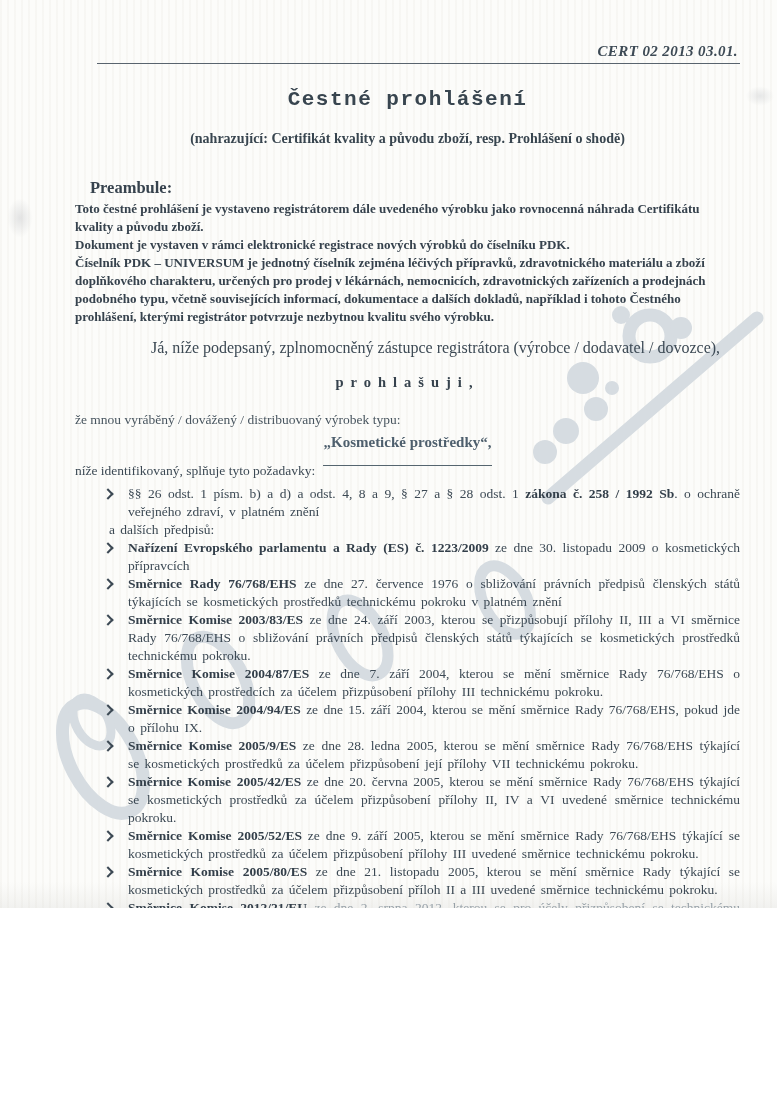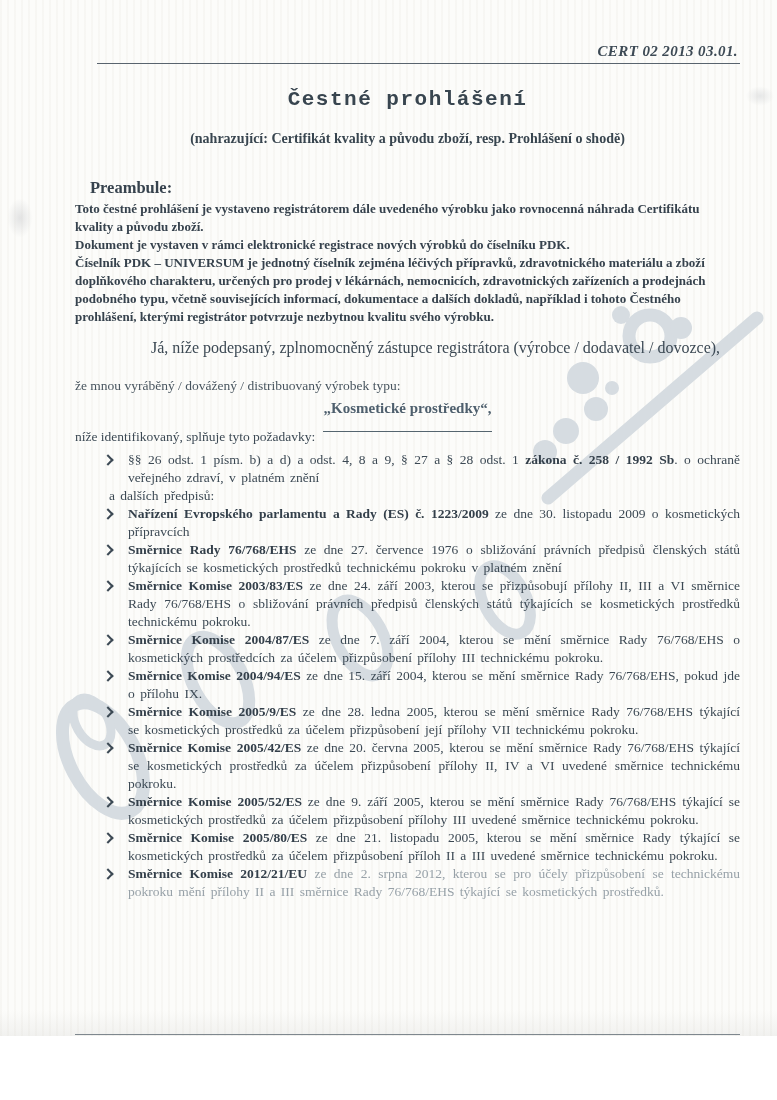"CERT 02 2013 03.01." .page { height: 1036px -> 908px }
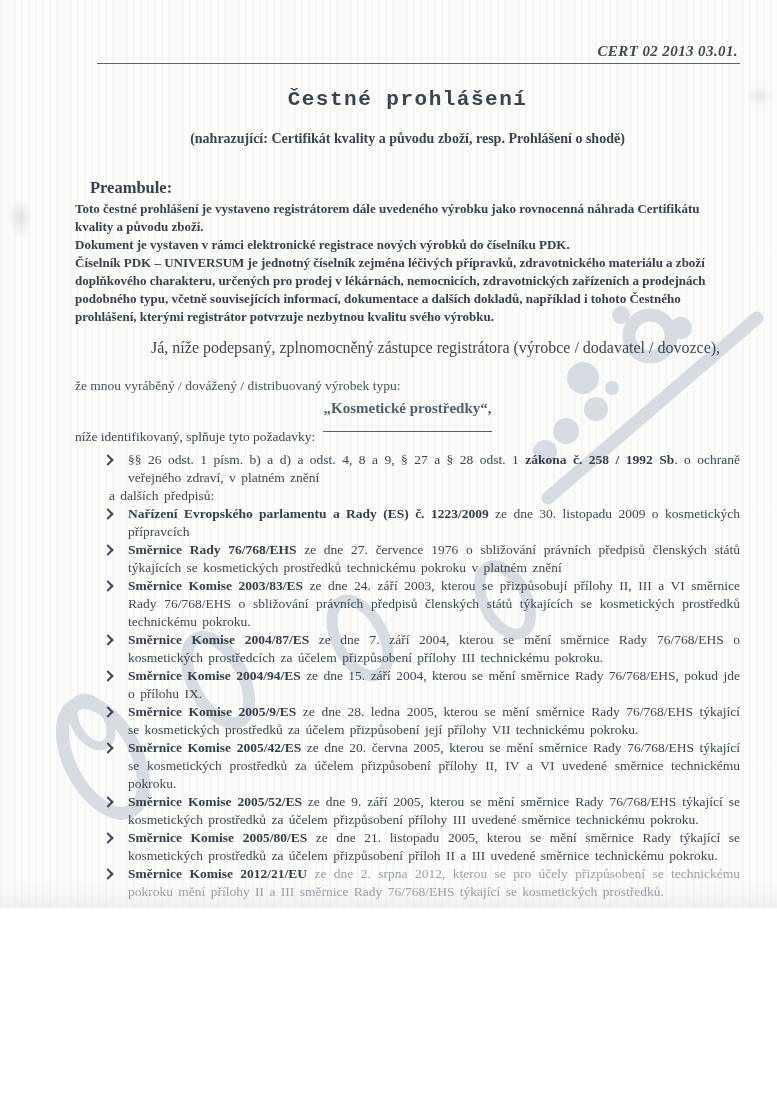"prohlašuji," p.verb { html: none -> <p>prohlašuji,</p> }
